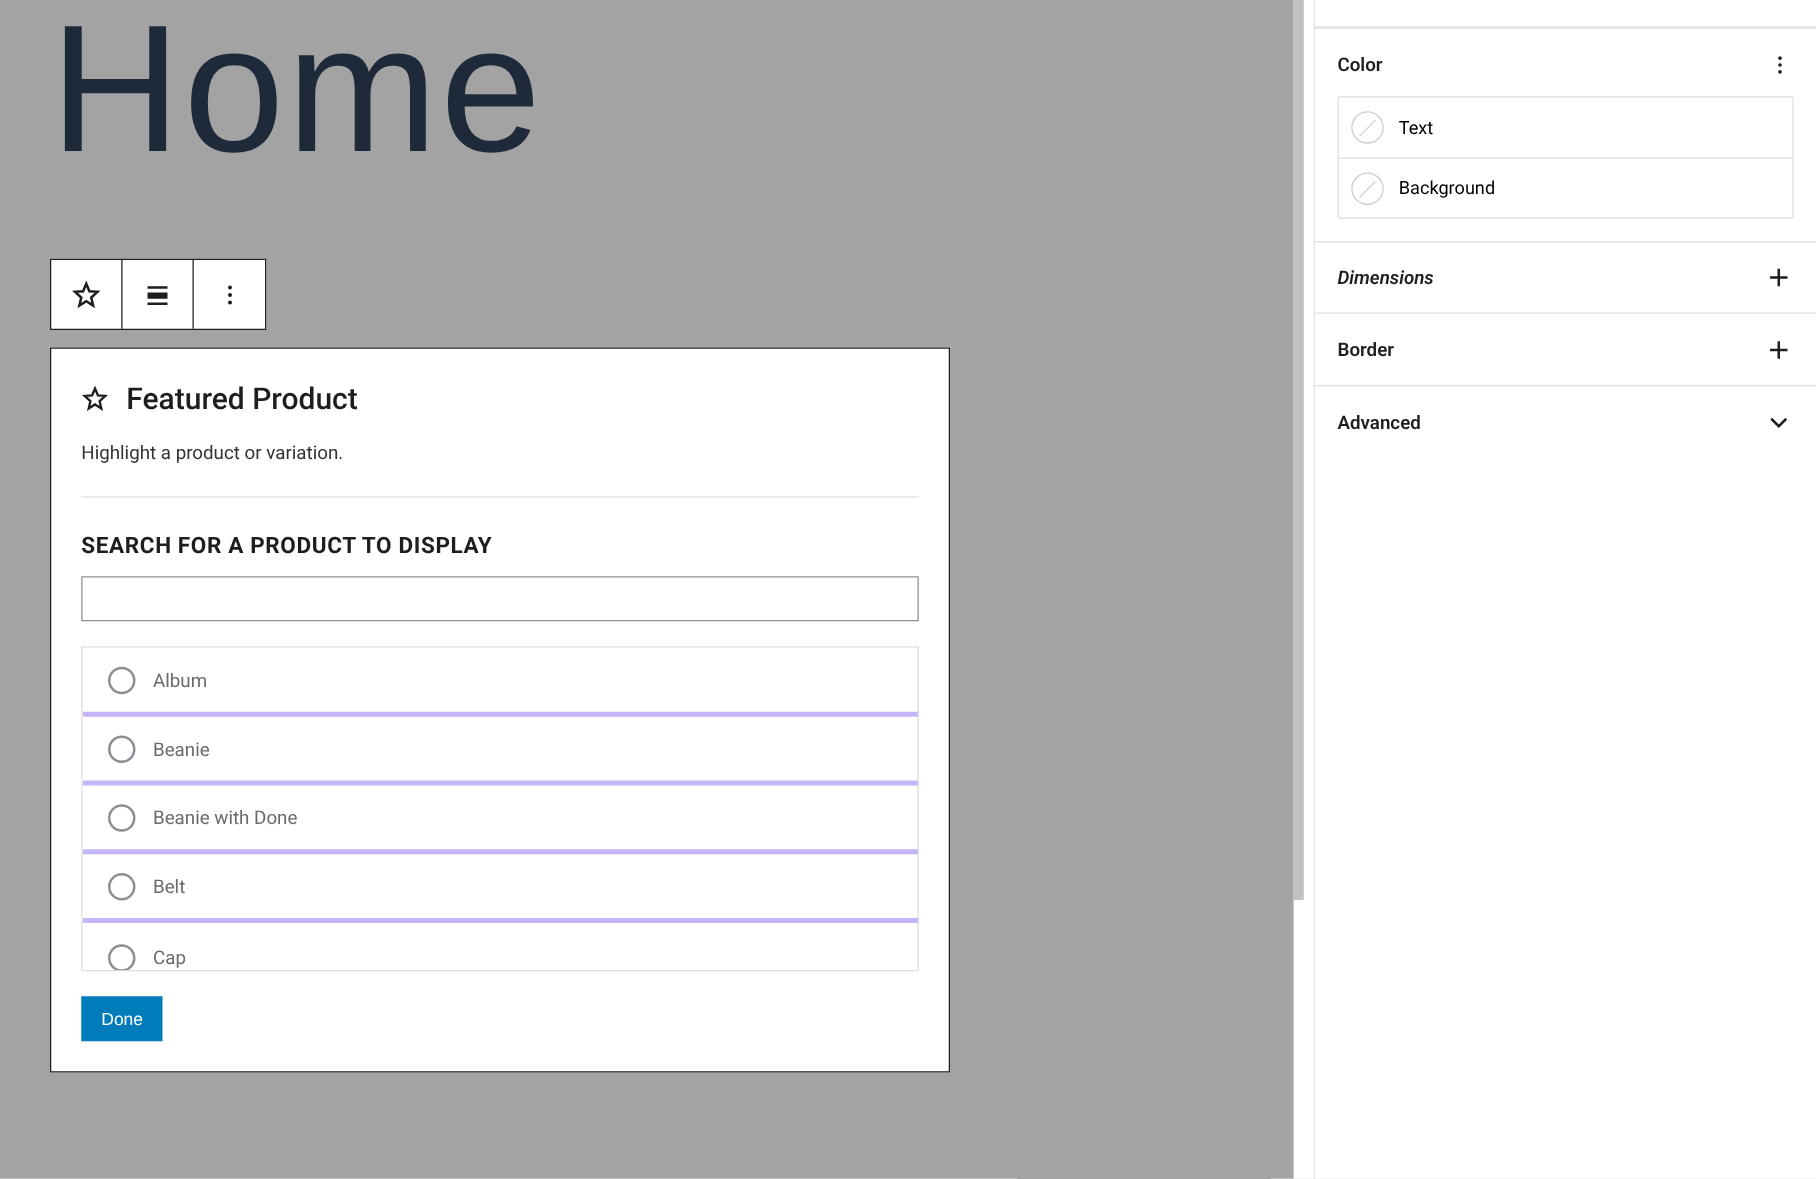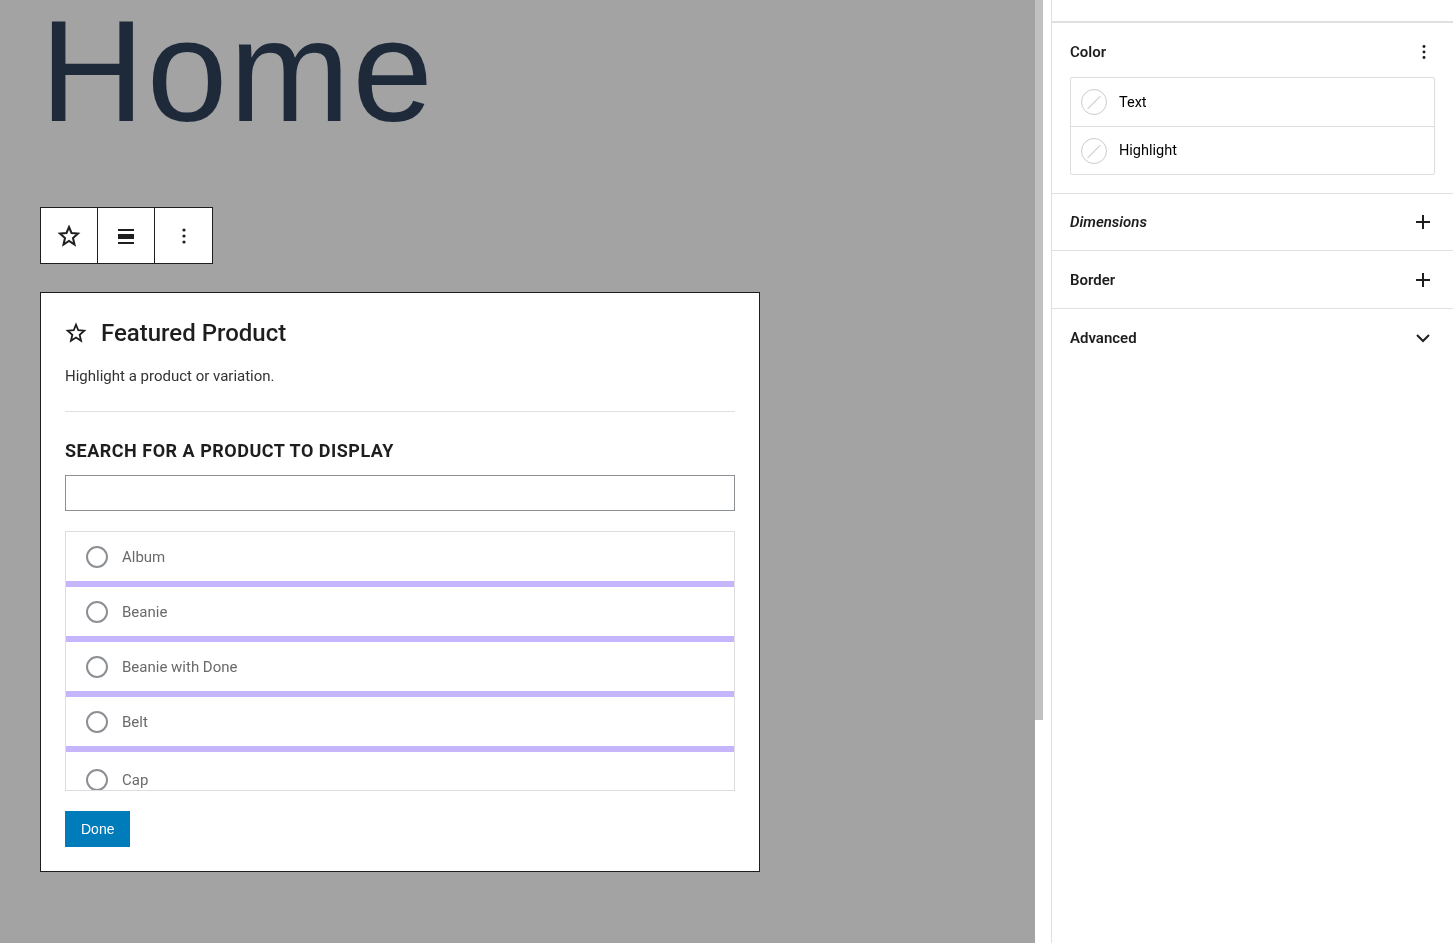"Highlight" div.color-label { text: Highlight -> Background }
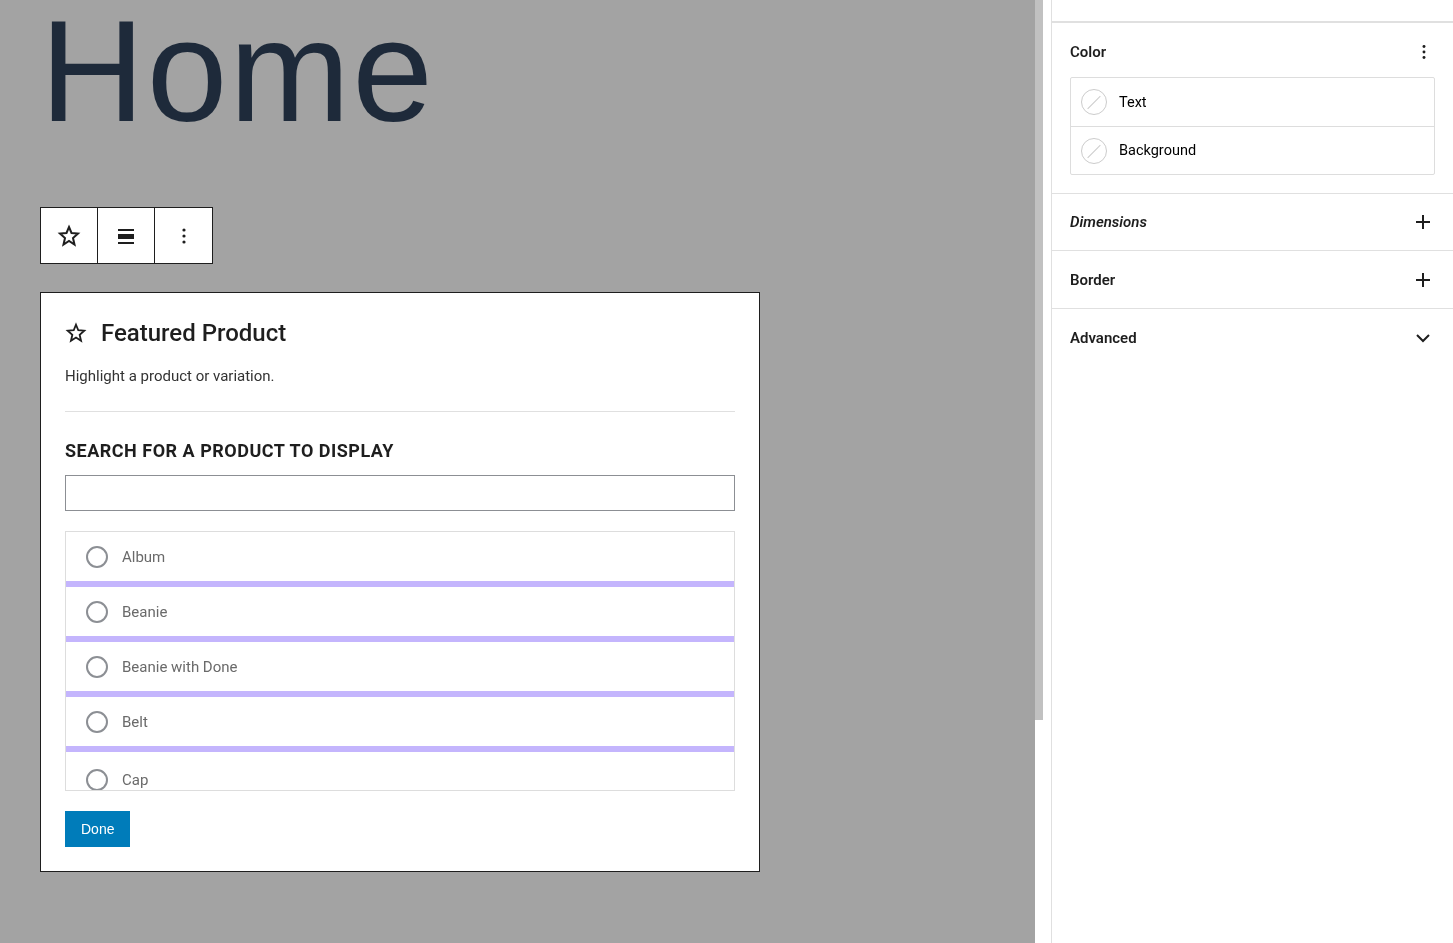"Featured Product" .block-card { margin-top: 28px -> 14px }
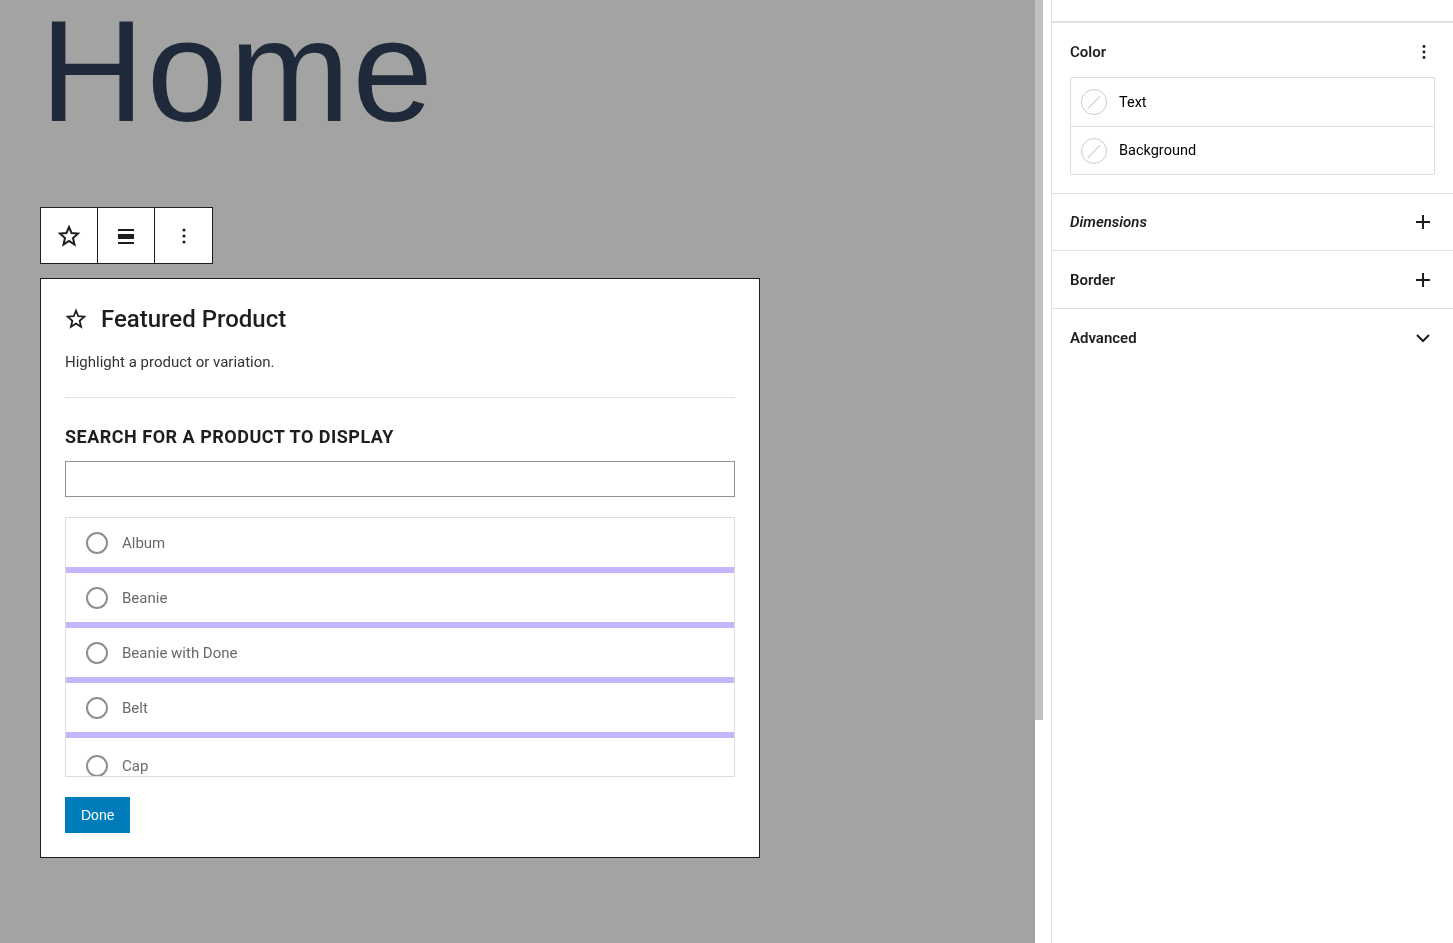"Album" .product-item { border-bottom: 6px solid #c4b5fd -> 4px solid #c4b5fd }
